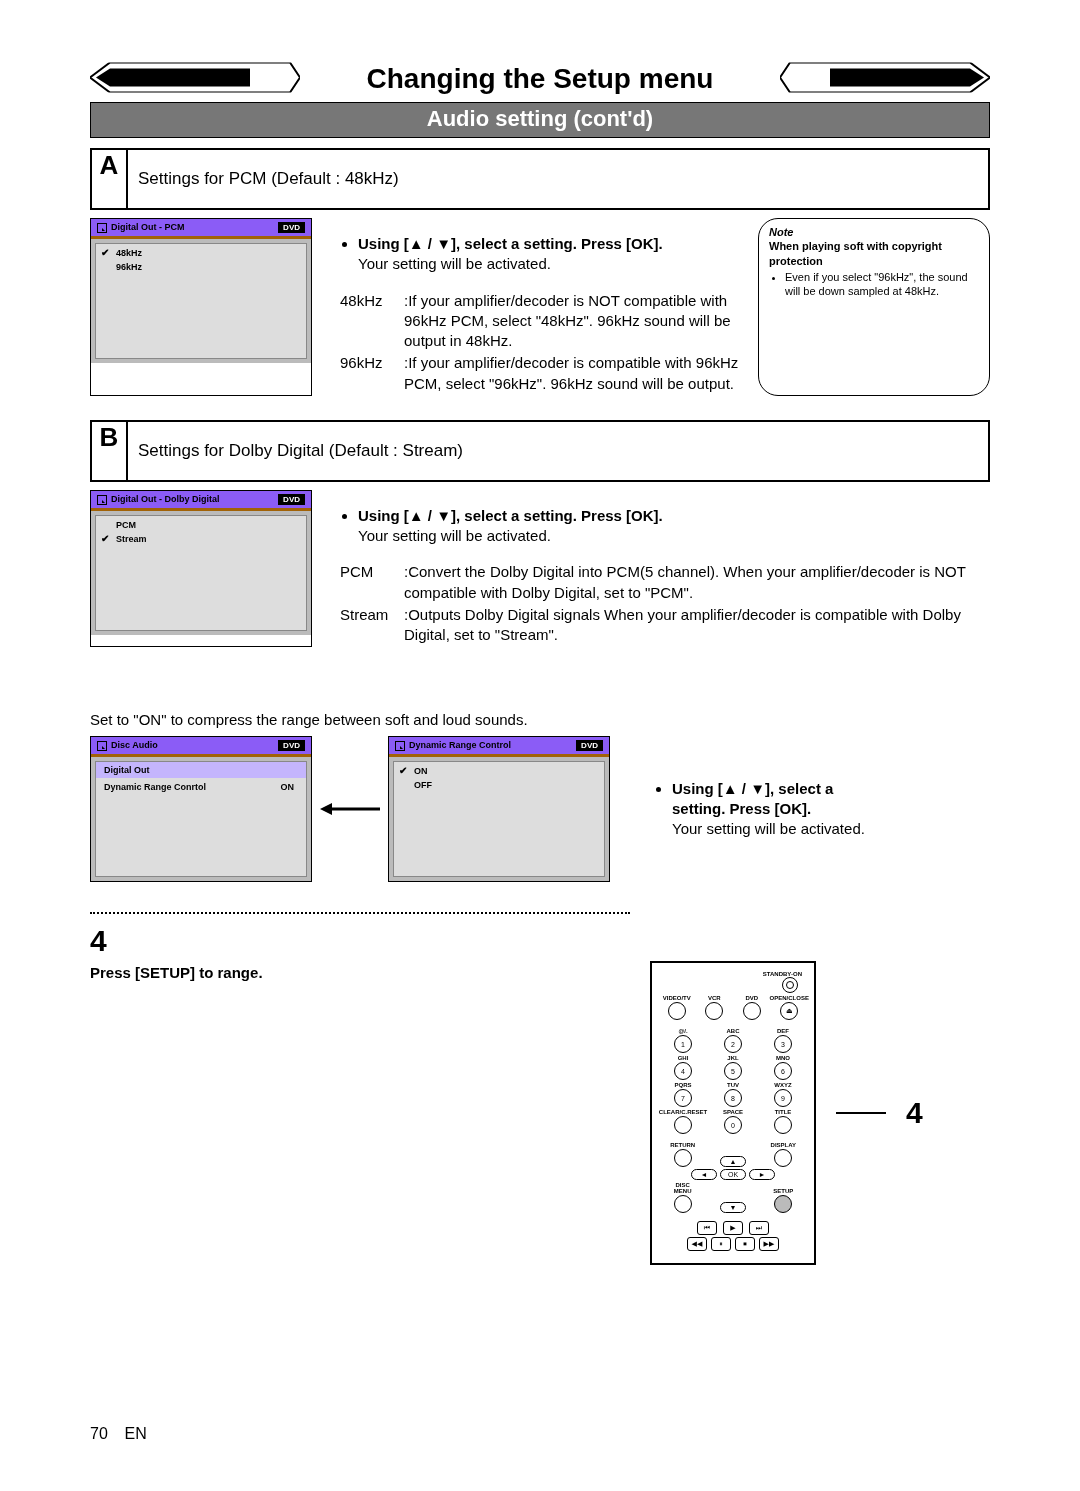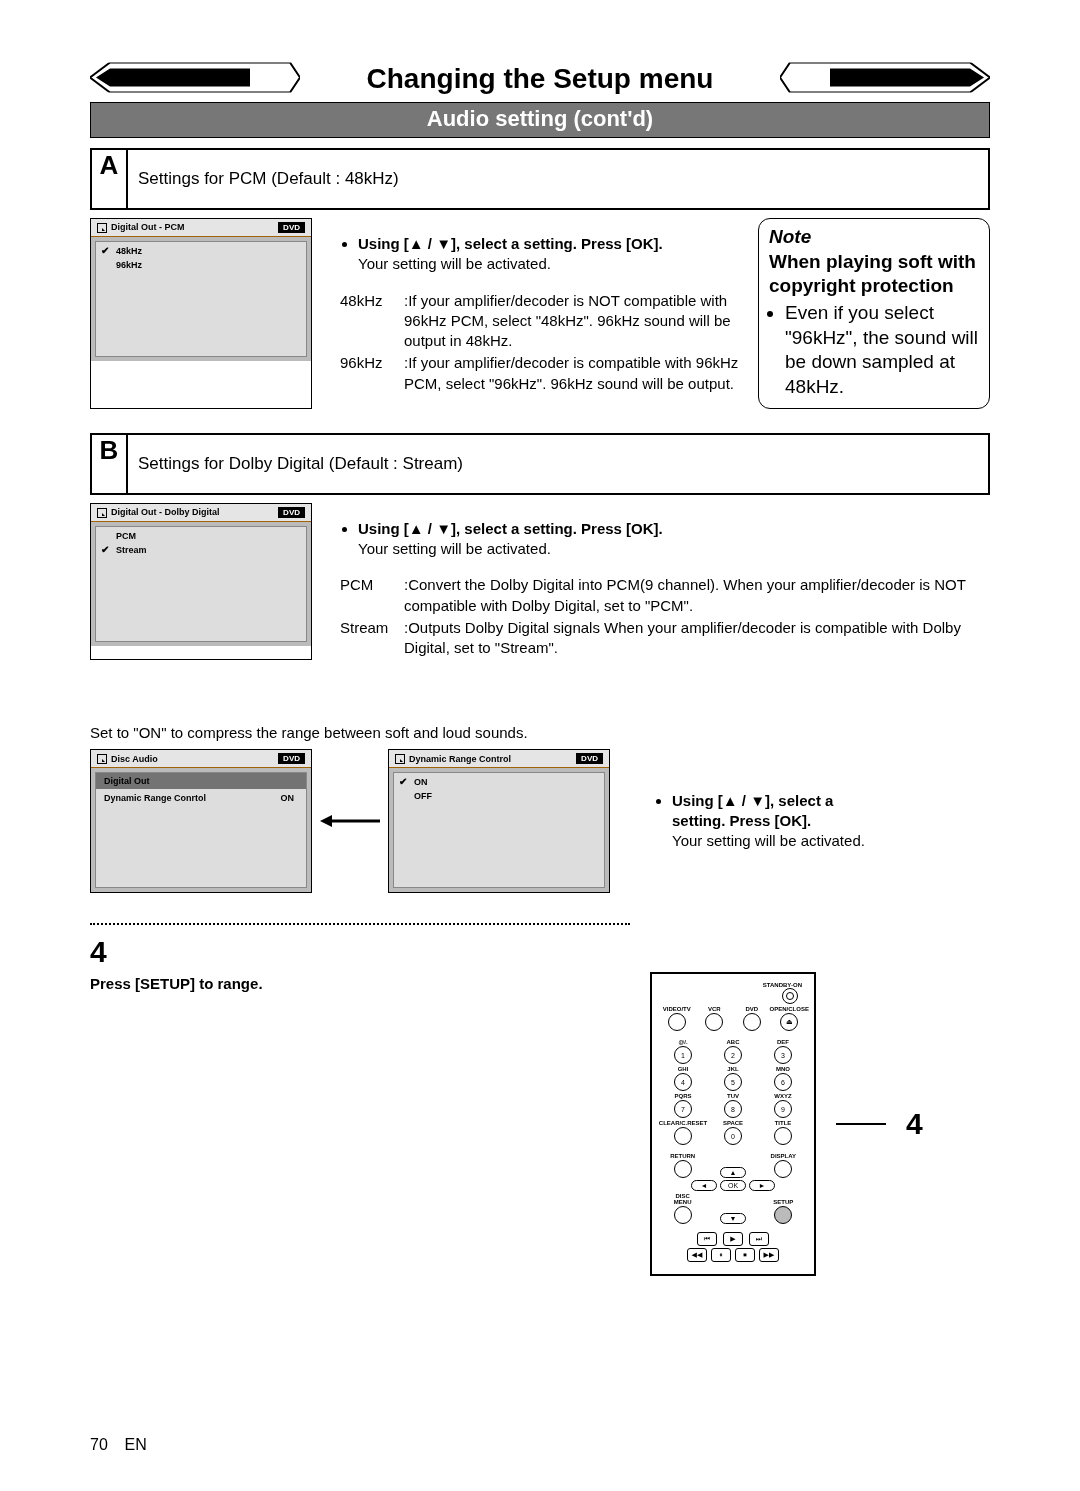"Digital Out - PCM" .osd-title { background: #e5e5e5 -> #8b5cf6; border-bottom: 1px solid #a16207 -> 3px solid #a16207 }
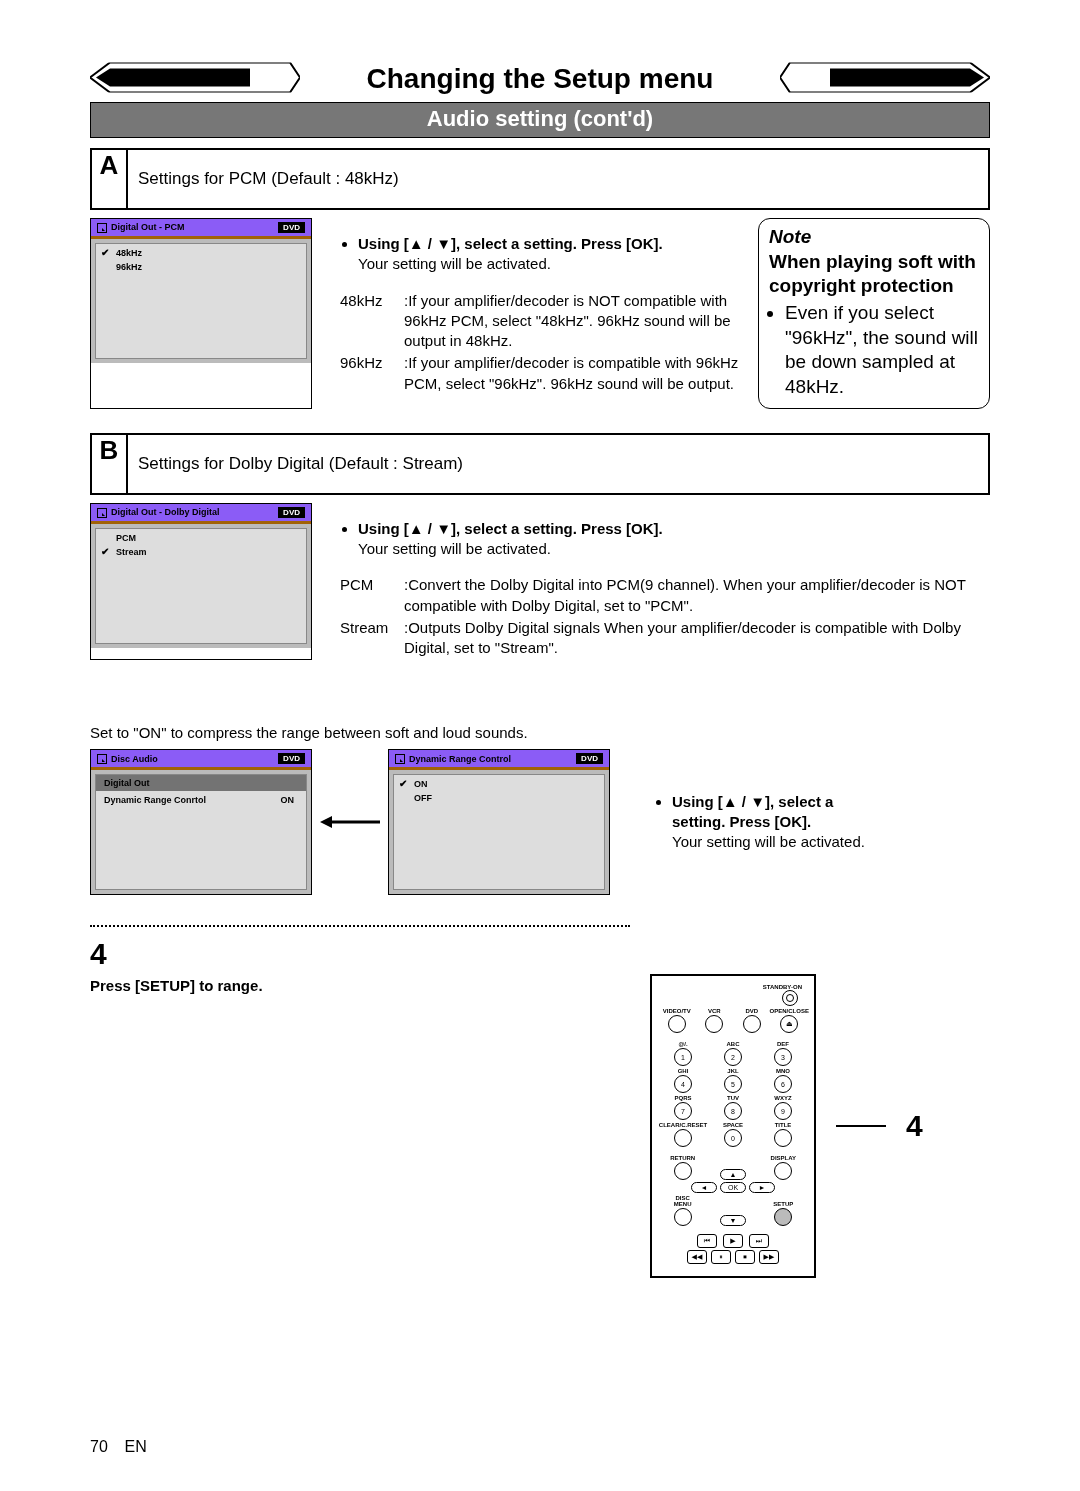"Note" .note-box { border-radius: 12px -> 20px; font-size: 19px -> 11px }
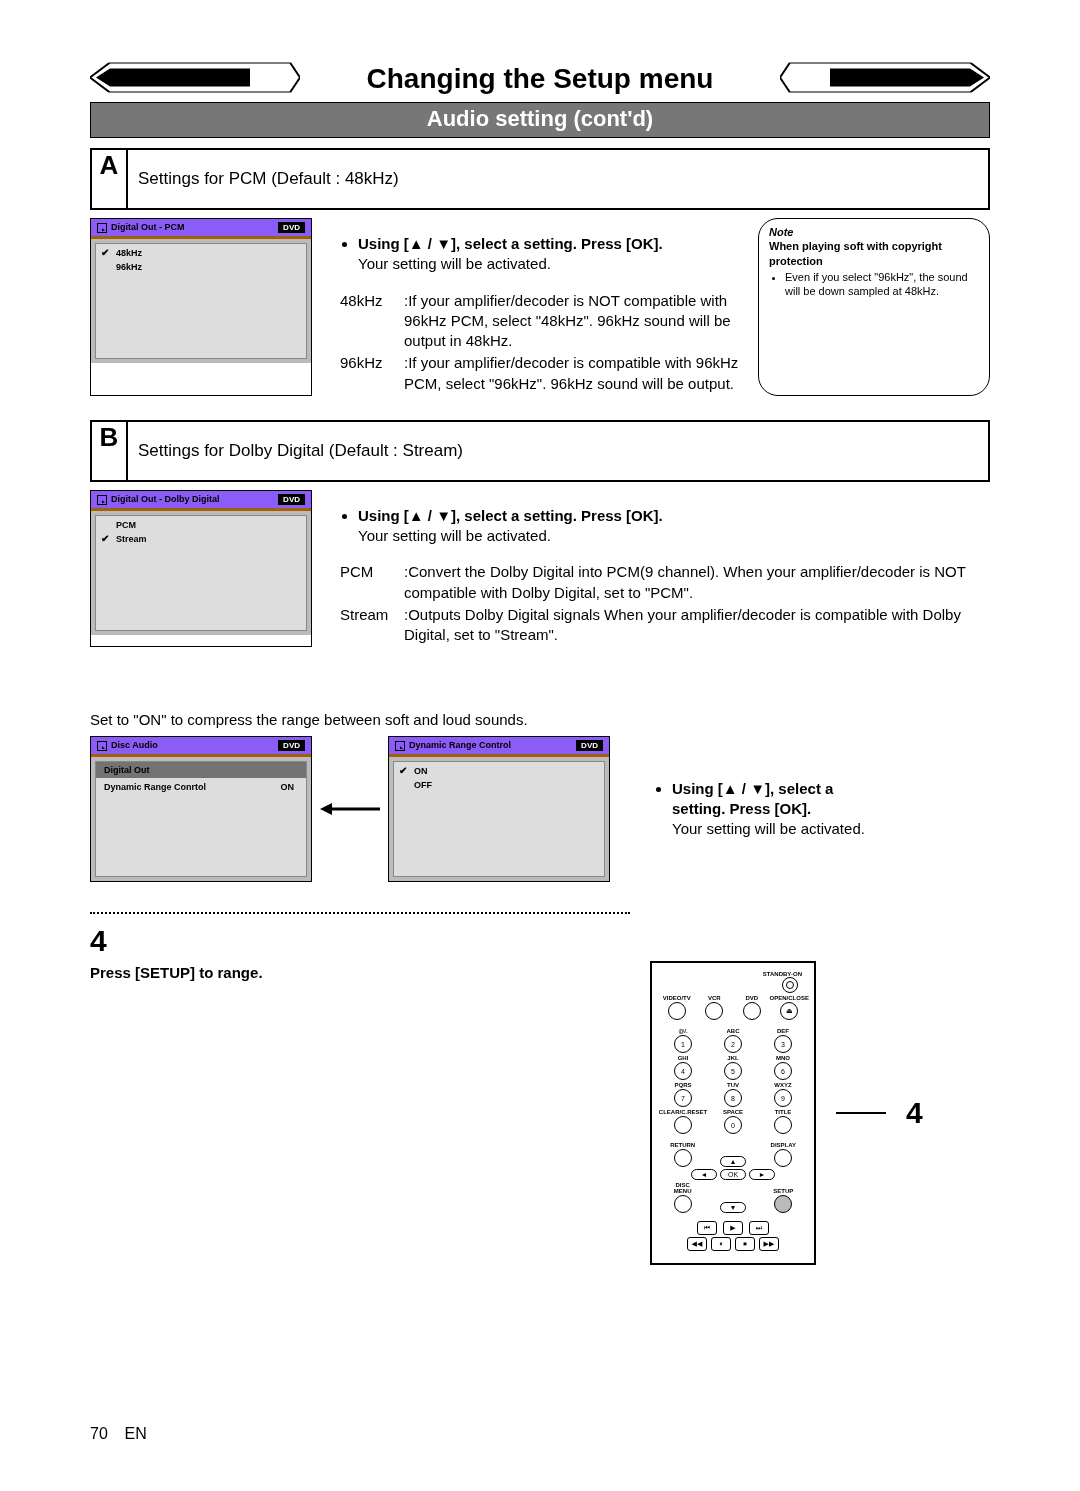":Convert the Dolby Digital into" div.def { text: 9 -> 5 }
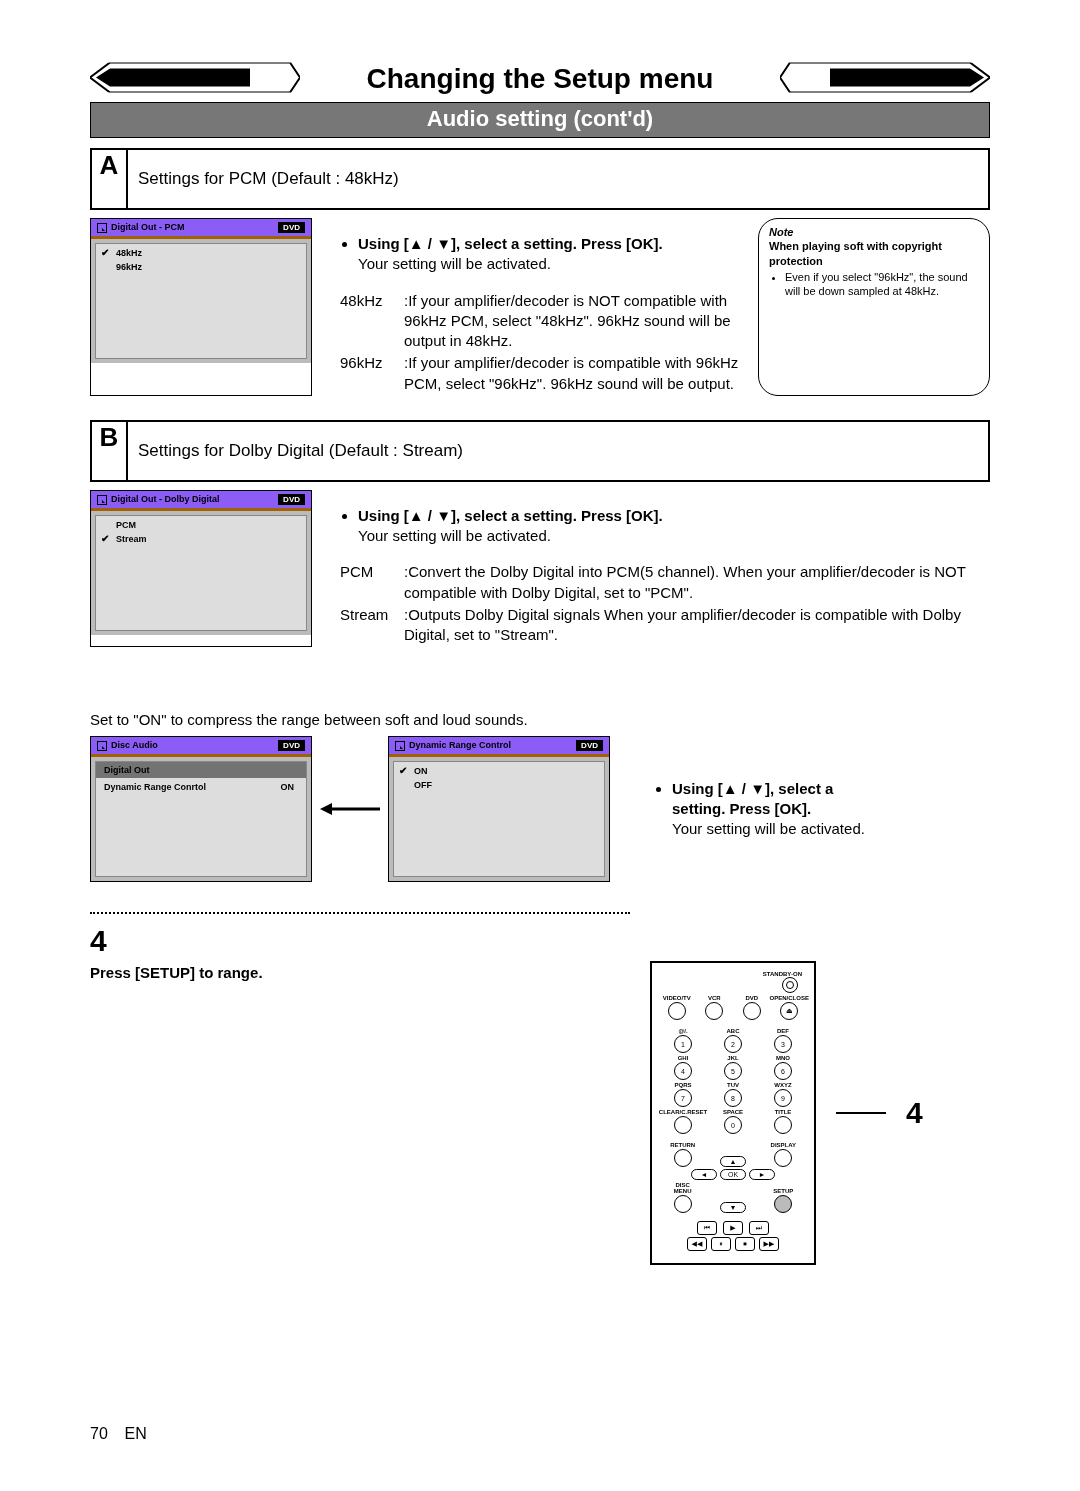"Digital Out" .osd-item-row.header-row { background: #737373 -> #c4b5fd }
